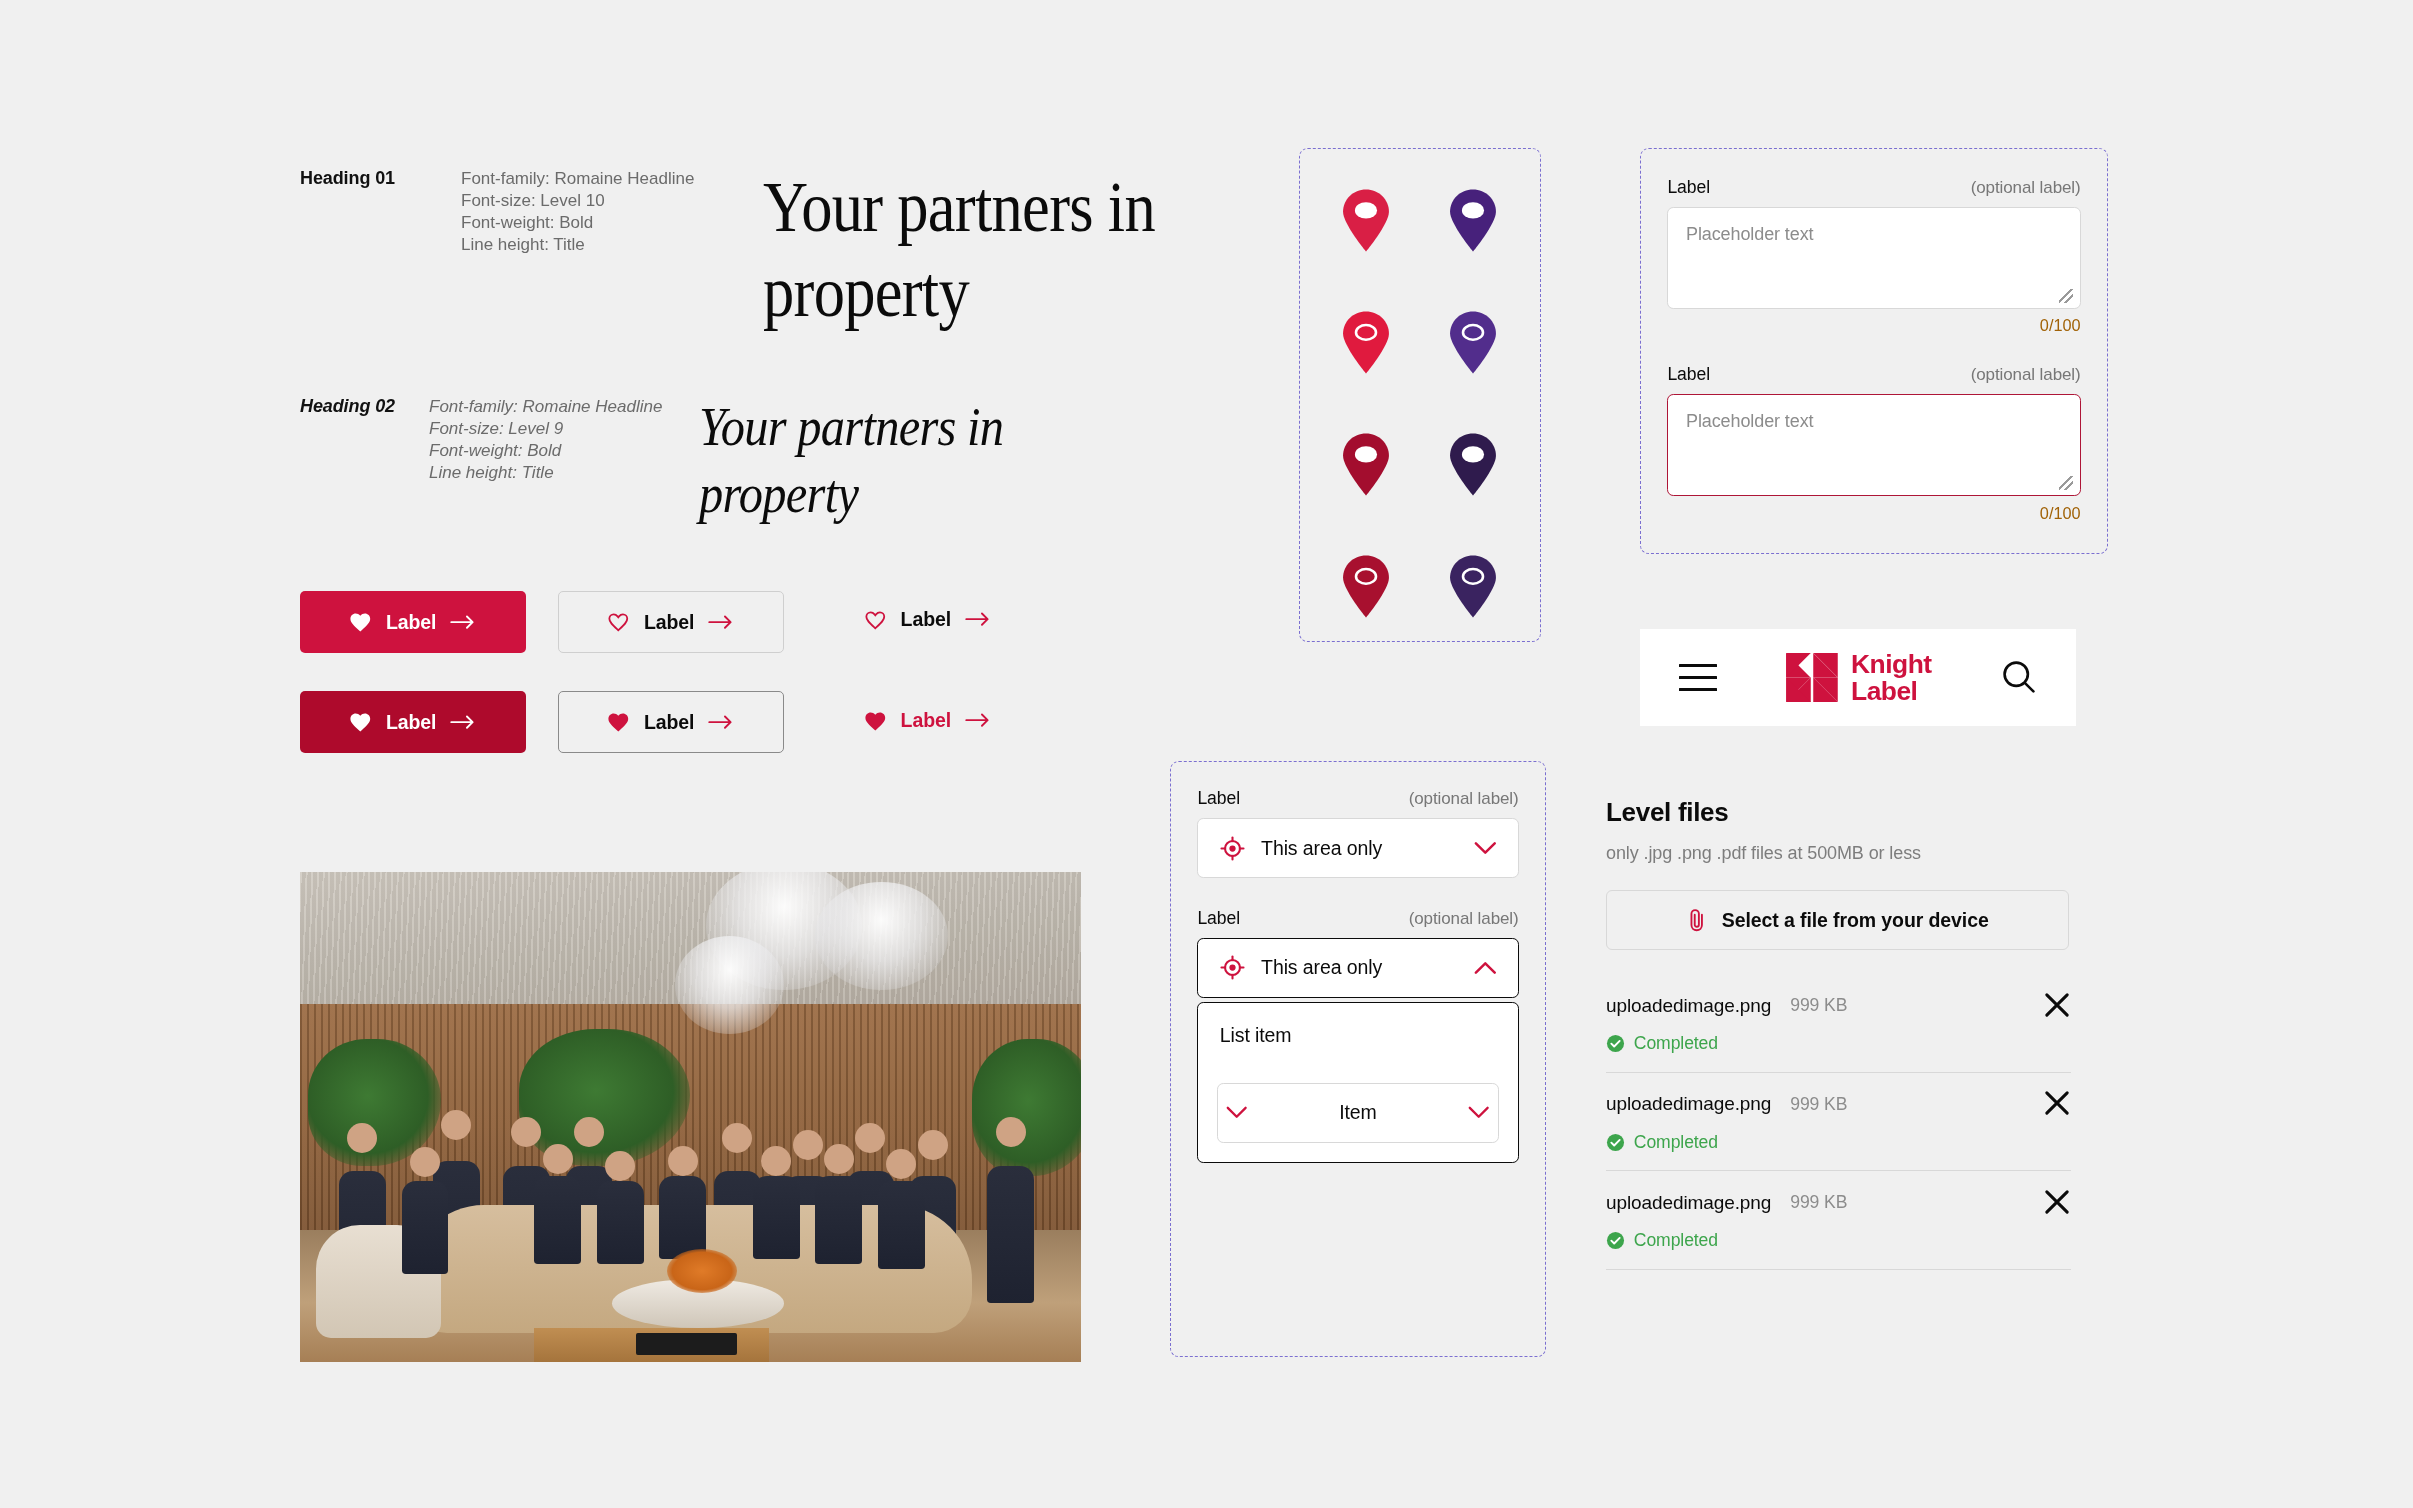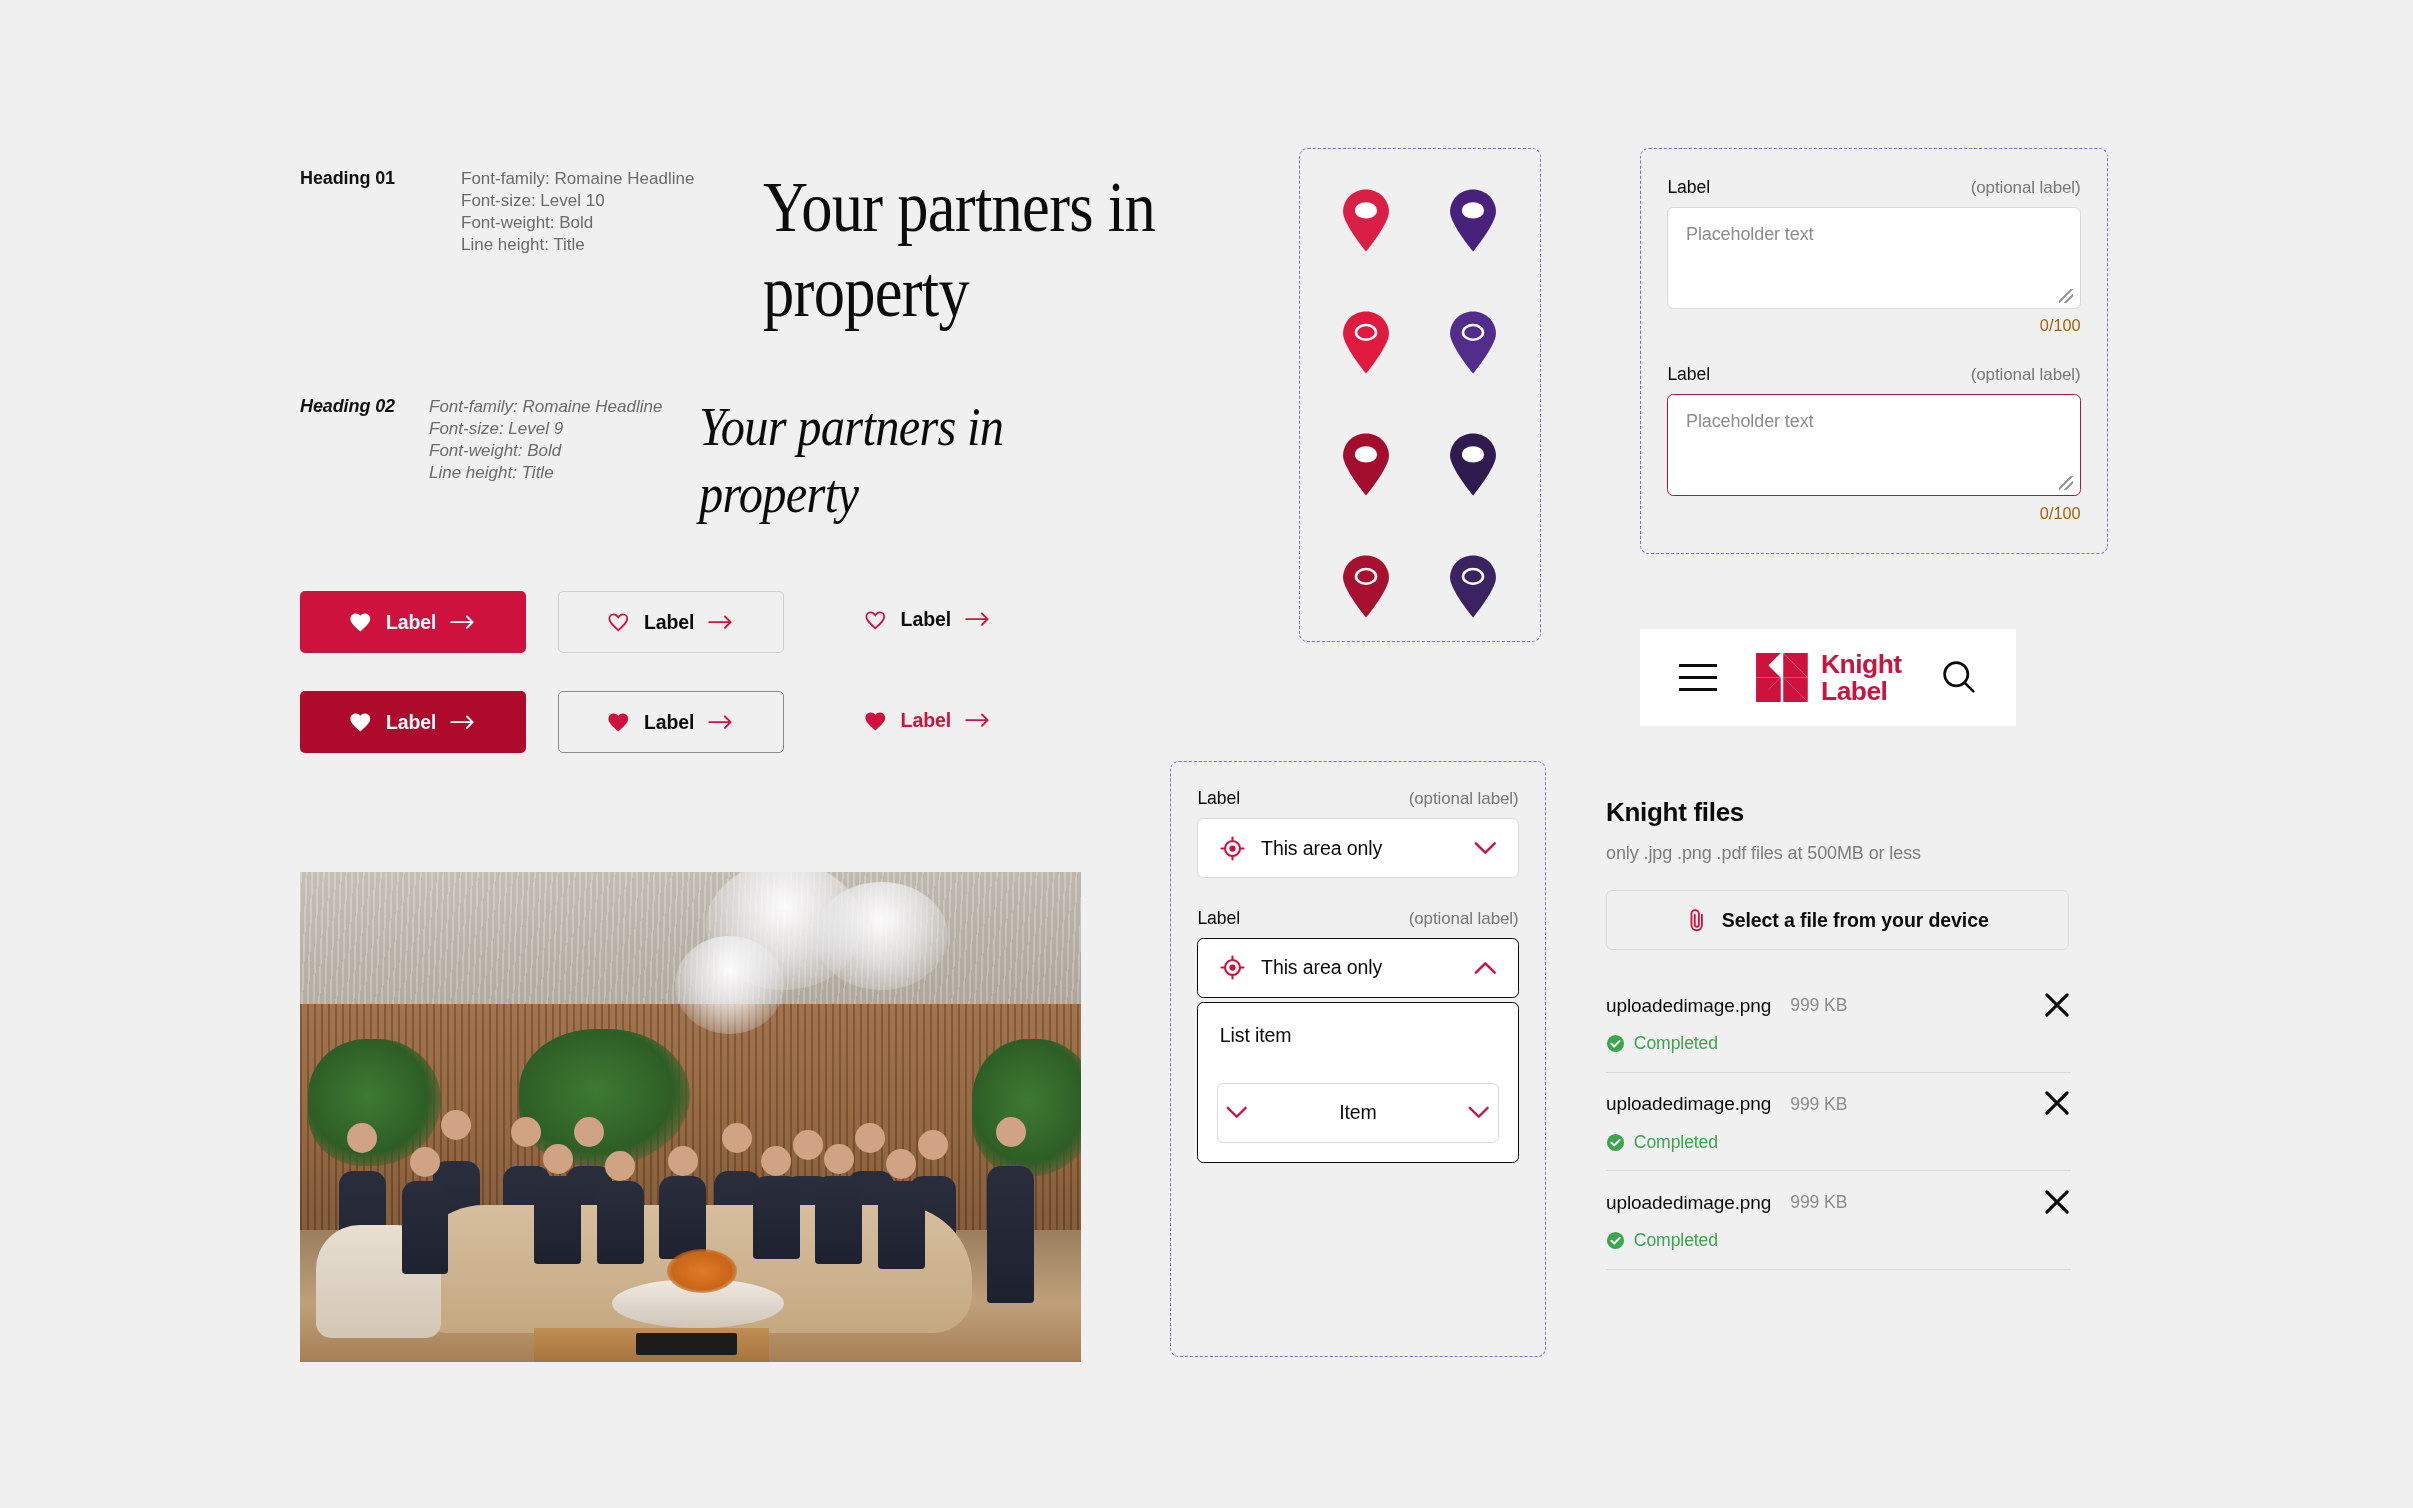"Knight" div.header-bar { width: 376px -> 436px }
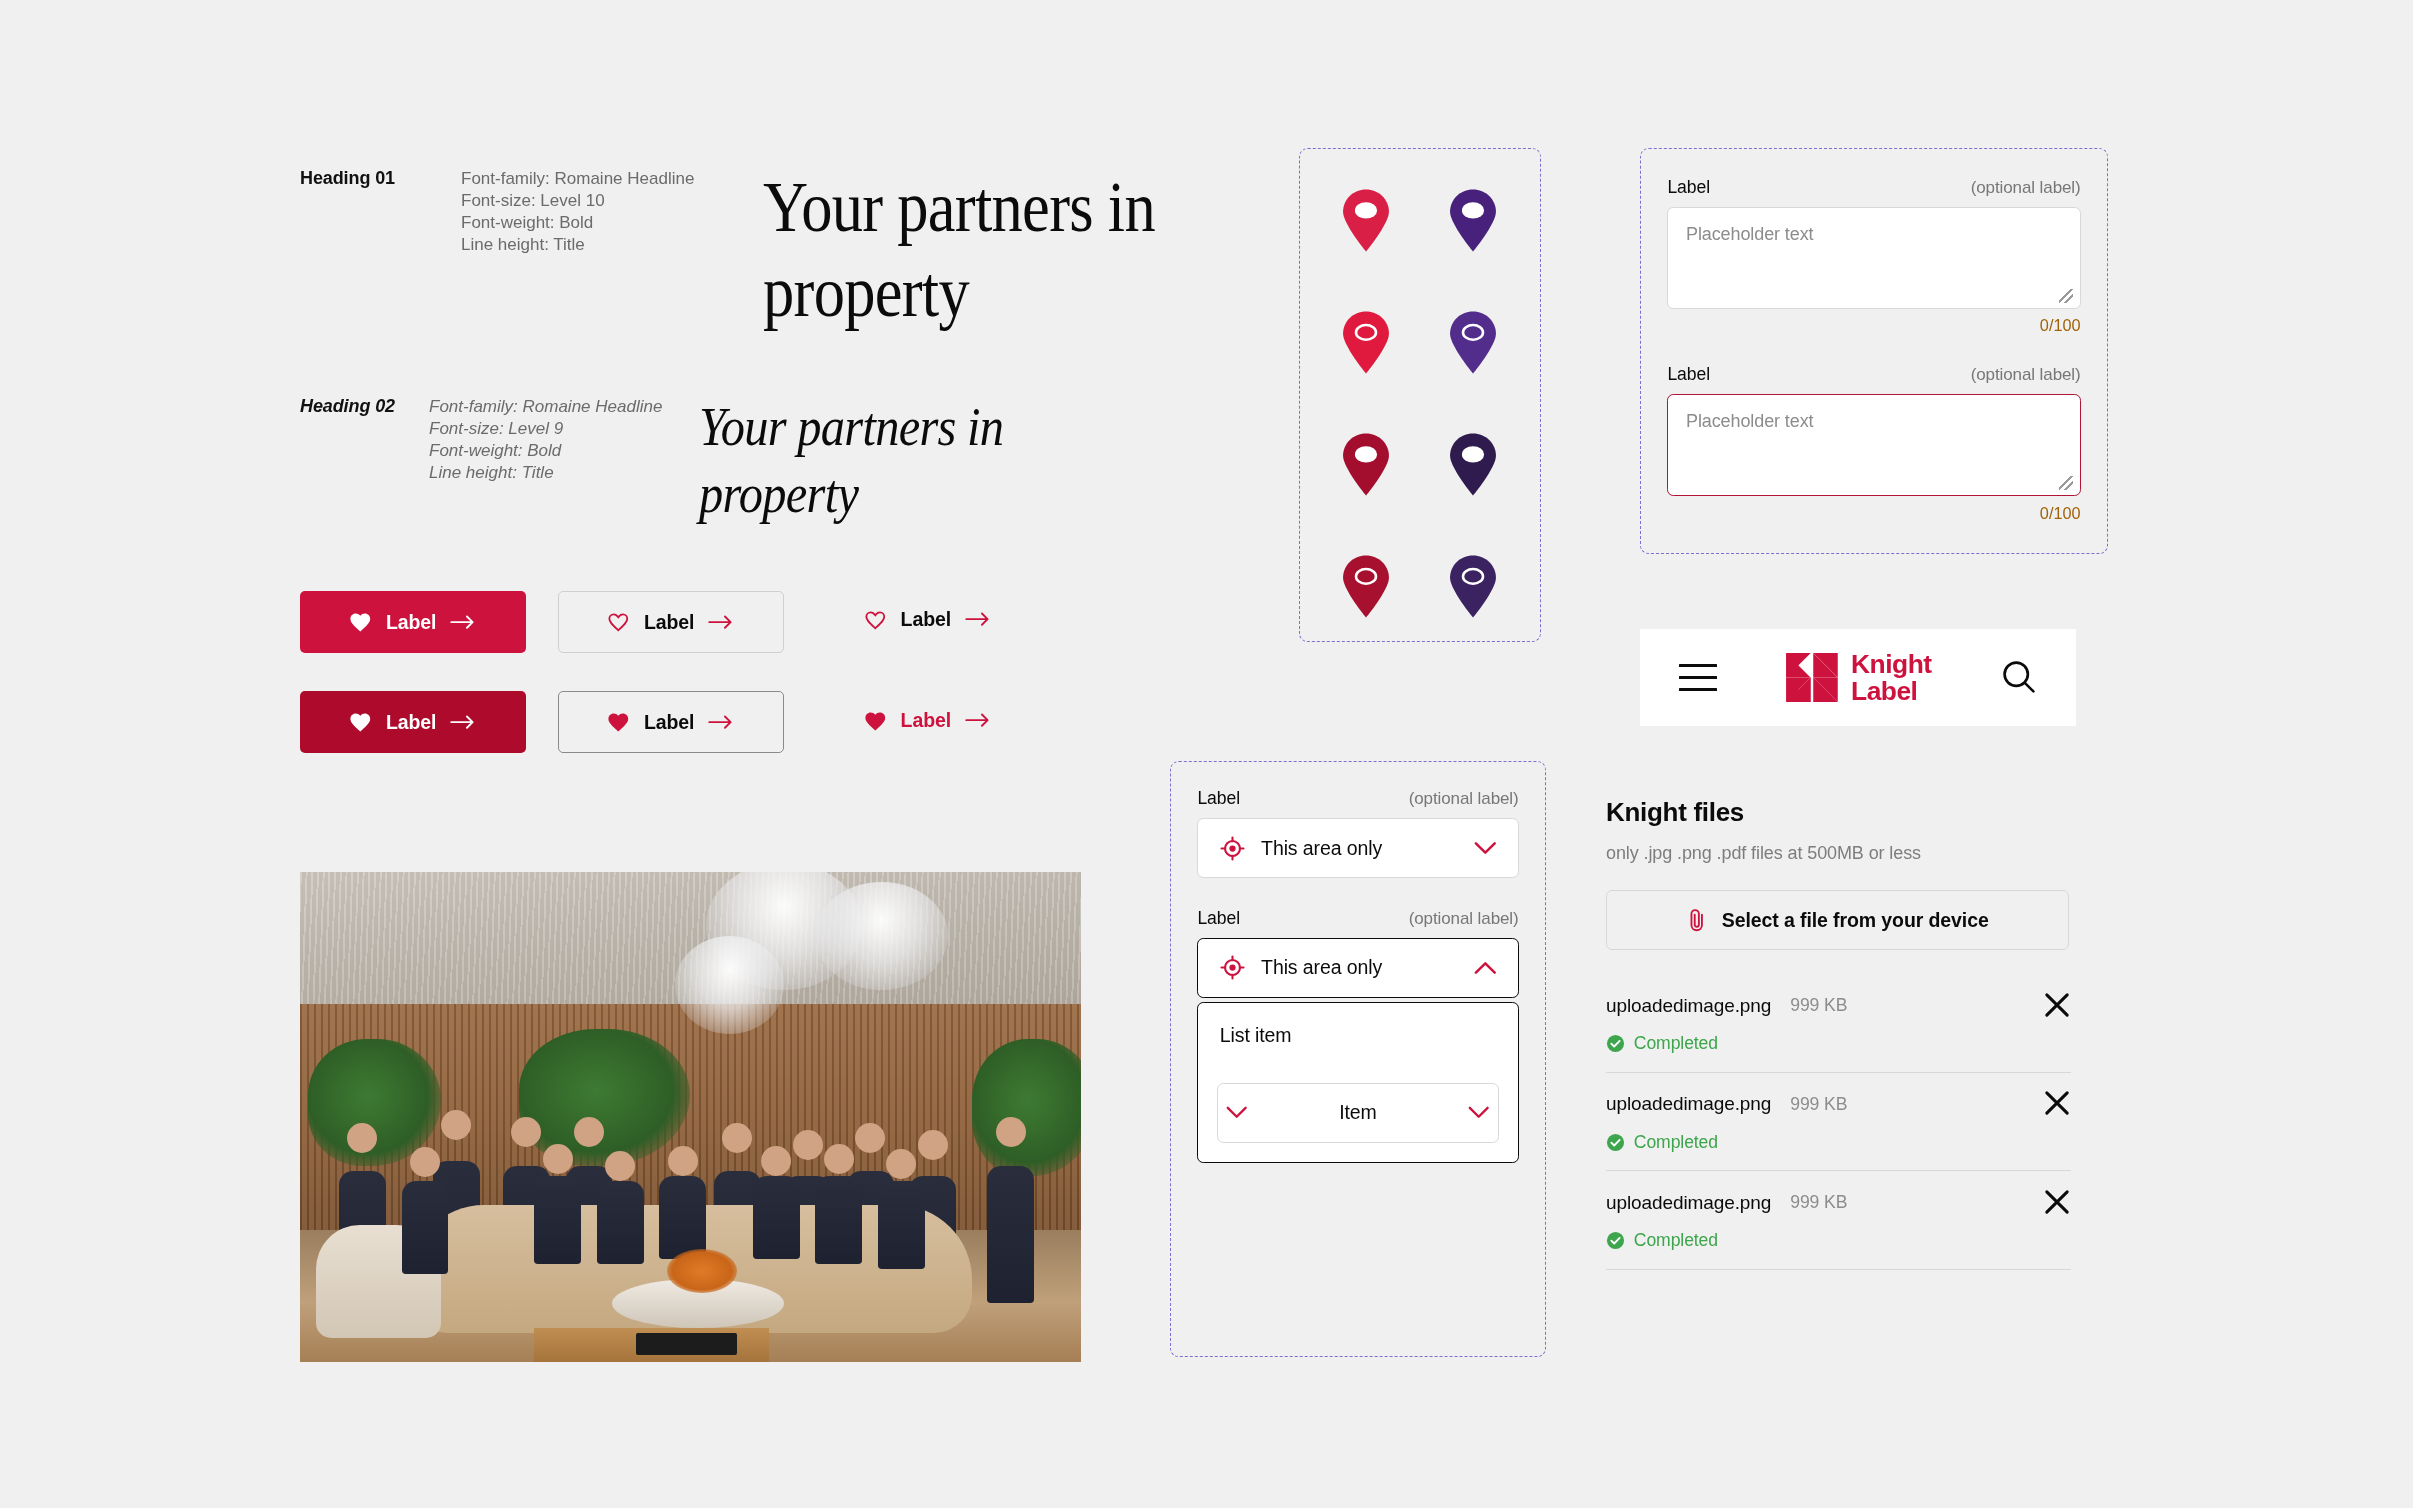"Knight files" div.upload-title { text: Knight -> Level }
